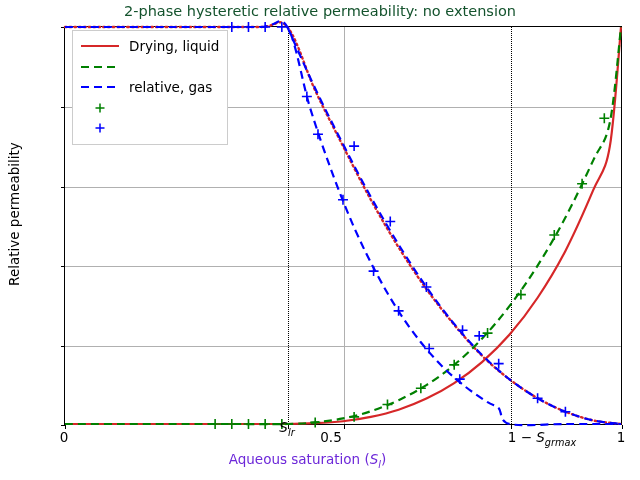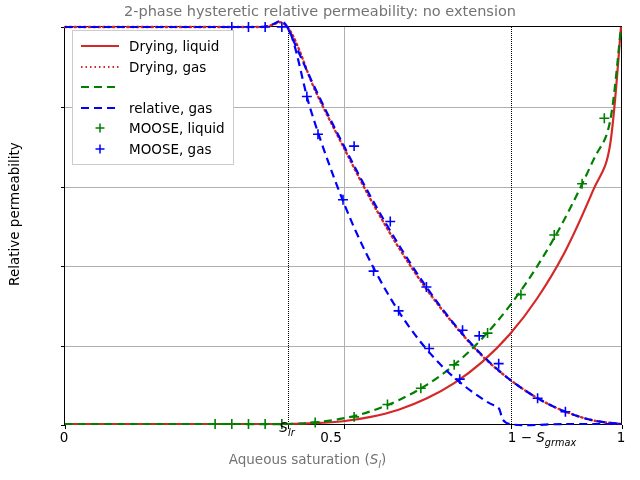"2-phase hysteretic relative" #title { color: #737373 -> #14532d }
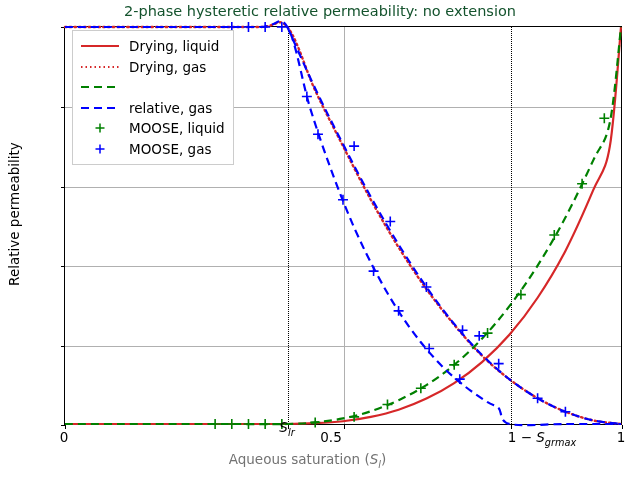"Drying, gas" div.legend-row { html: <div> <span> <svg> <line></line> </svg> </span> <span>Drying, gas</span> </div> -> none }
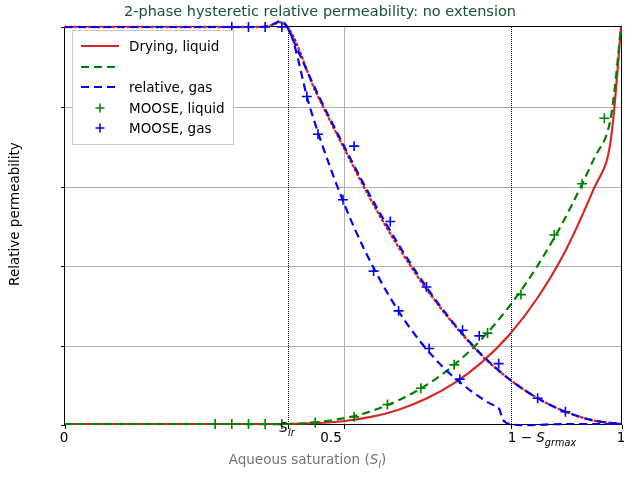"MOOSE, liquid" span.legend-text { html: <span>MOOSE, liquid</span> -> none }
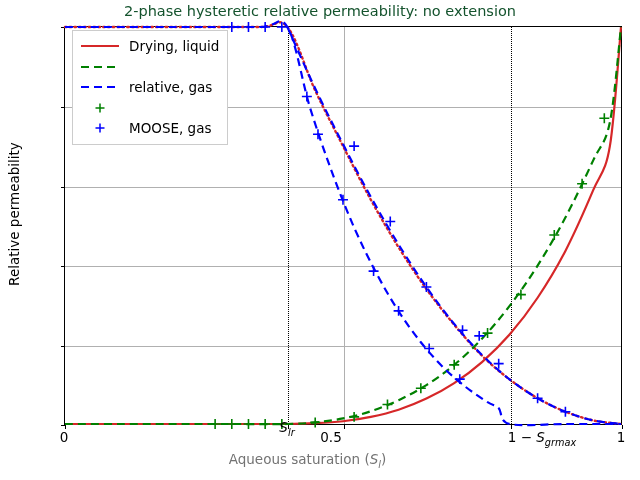"MOOSE, gas" span.legend-text { html: <span>MOOSE, gas</span> -> none }
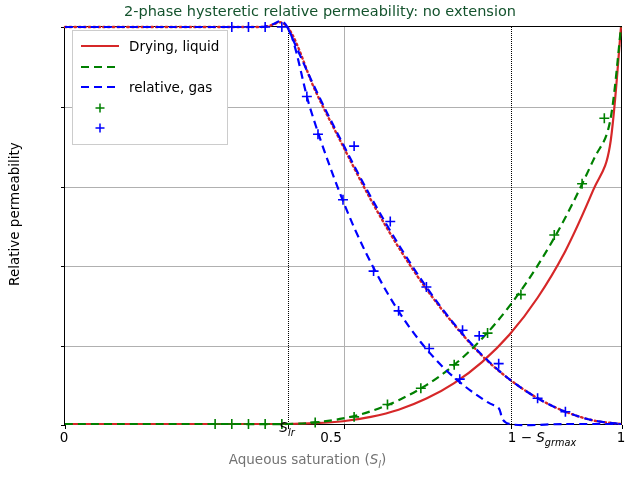"Aqueous saturation (Sl)" #xlabel { color: #737373 -> #6d28d9 }
